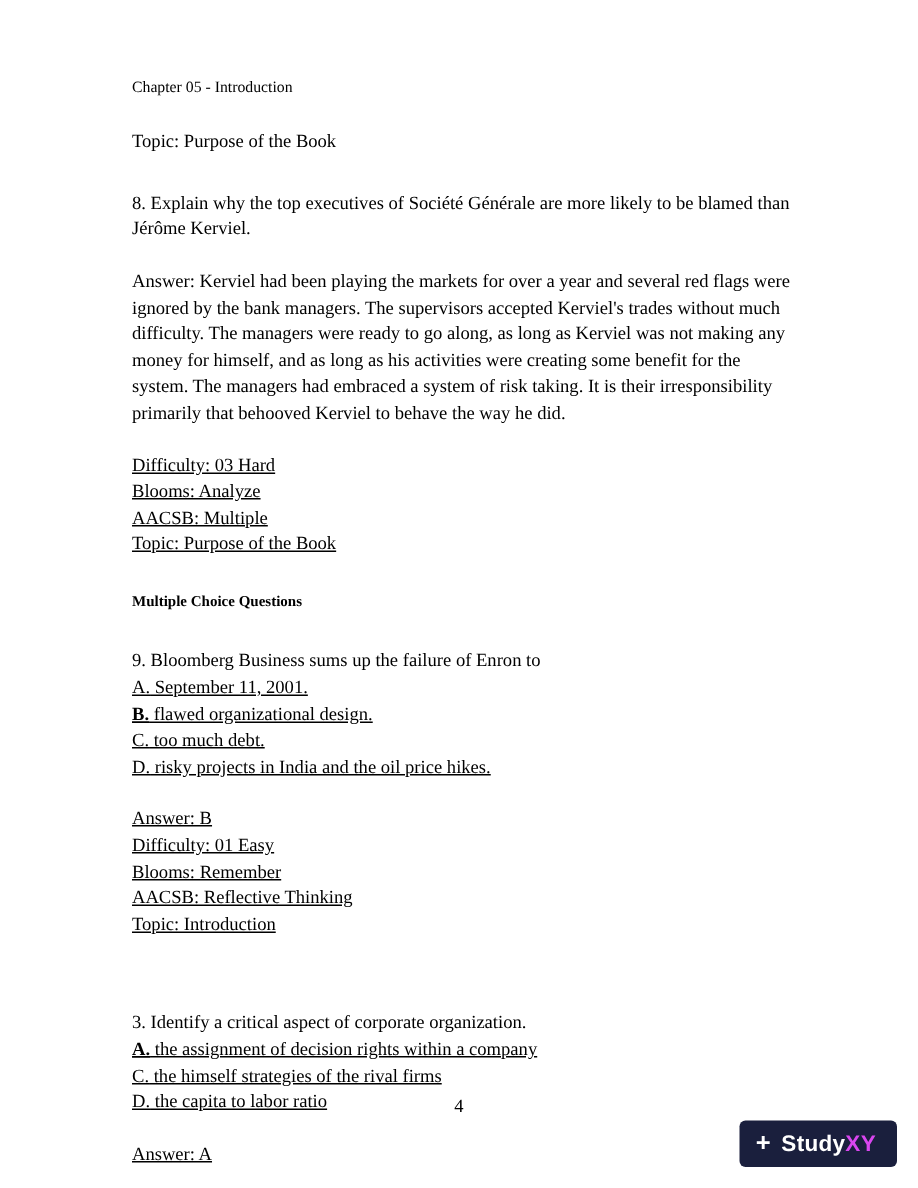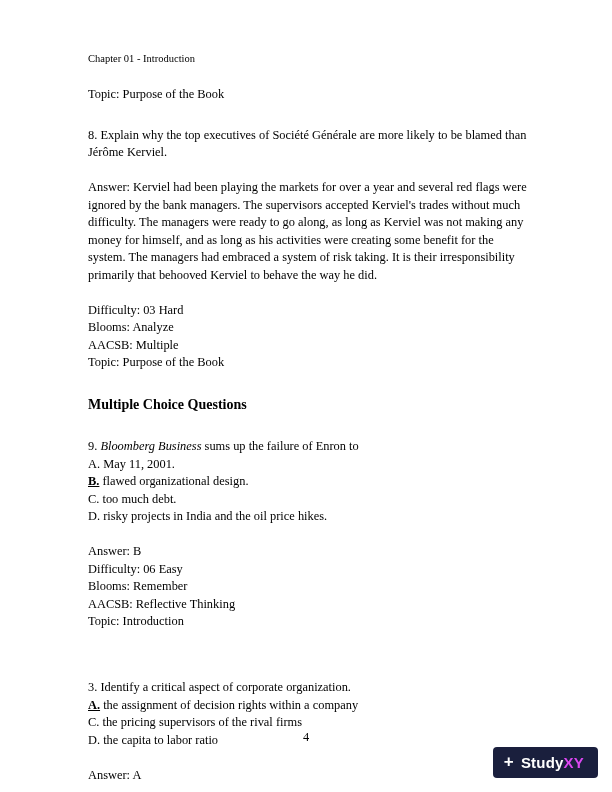"Chapter 01 - Introduction" div.header-line { text: 01 -> 05 }
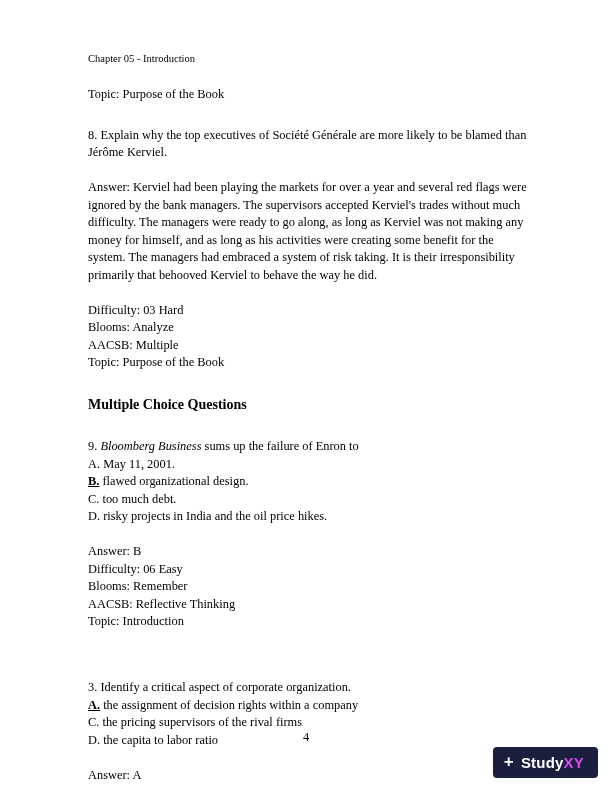"Difficulty: 03 Hard" .block-tight { text-decoration: none -> underline }
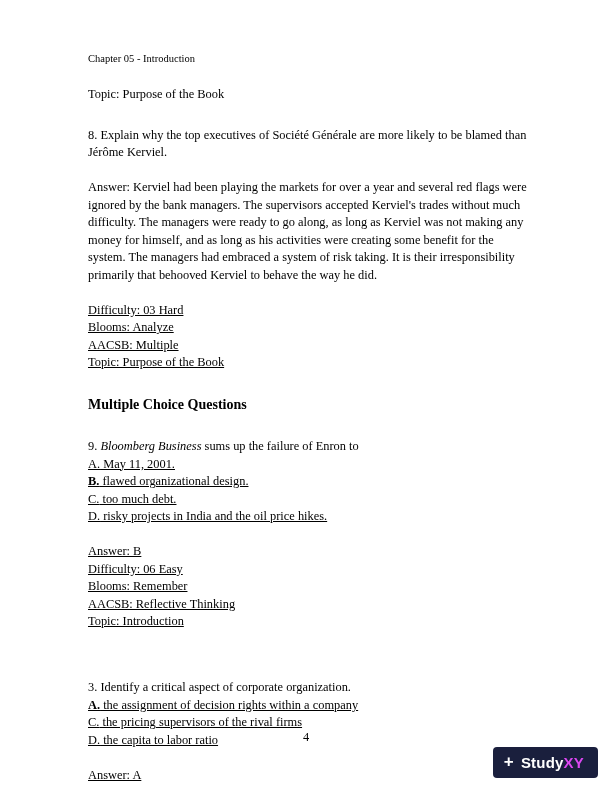"Multiple Choice Questions" .section-head { font-size: 14px -> 10px }
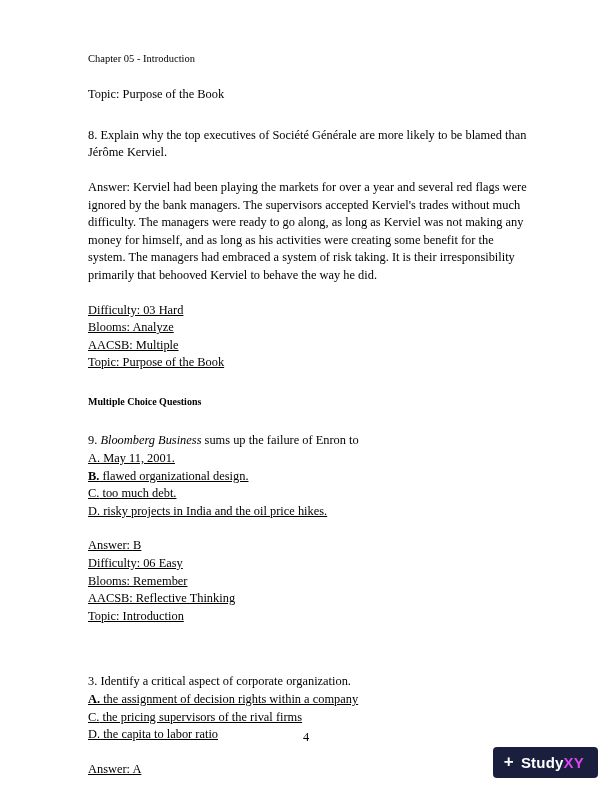"Bloomberg Business" .ital { font-style: italic -> none }
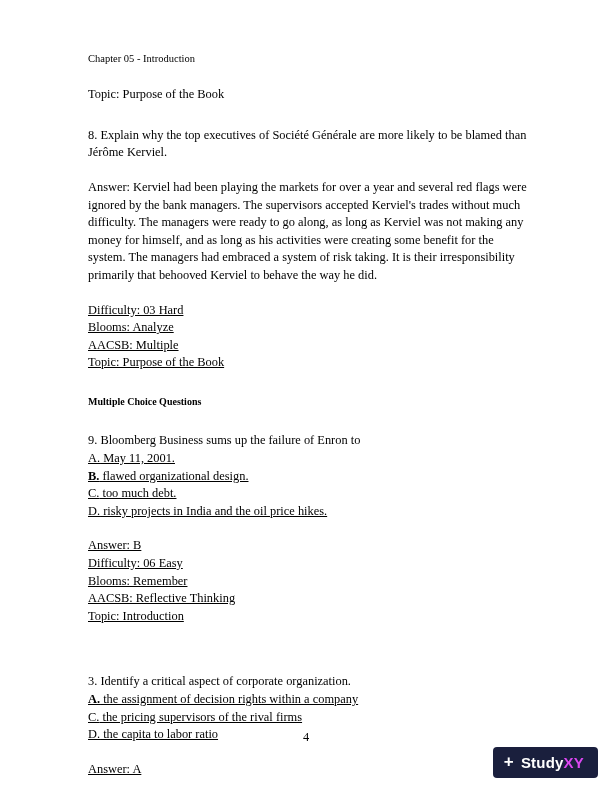"May 11, 2001." span { text: May -> September }
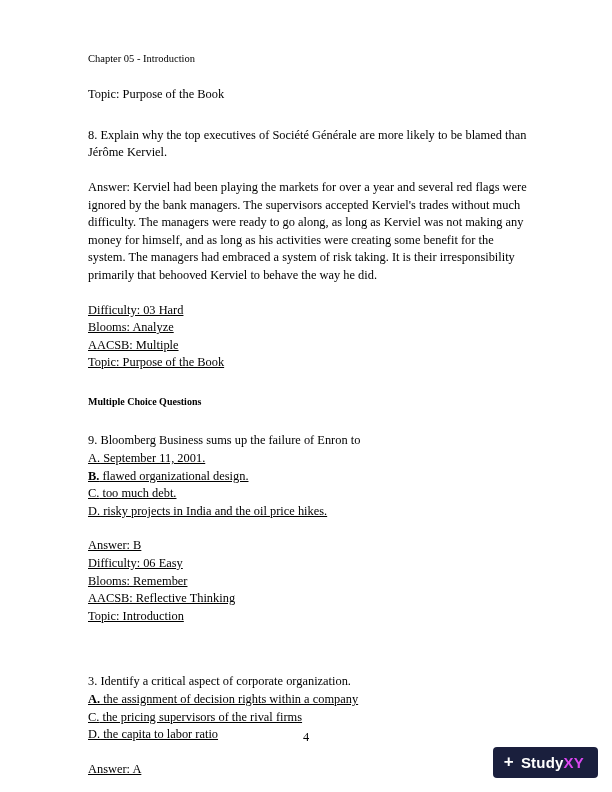"Difficulty: 06 Easy" div { text: 06 -> 01 }
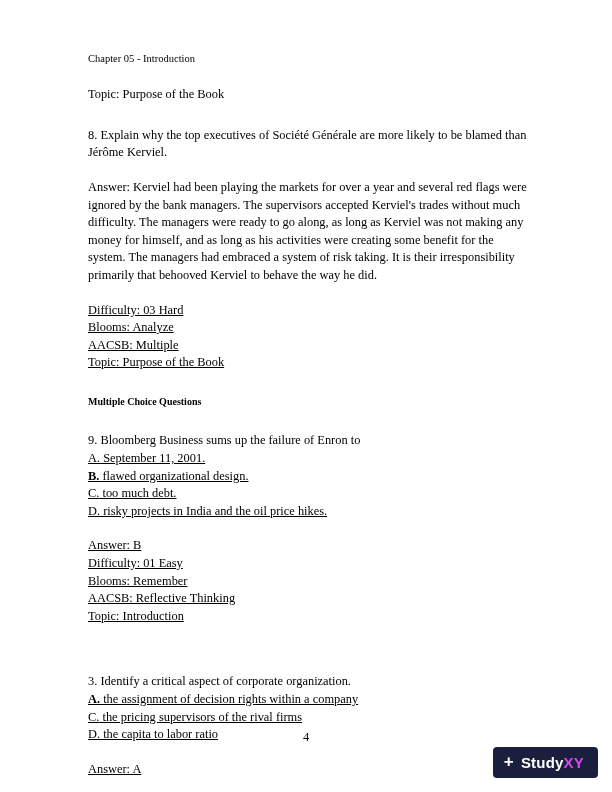"the pricing supervisors of the" span { text: pricing supervisors -> himself strategies }
